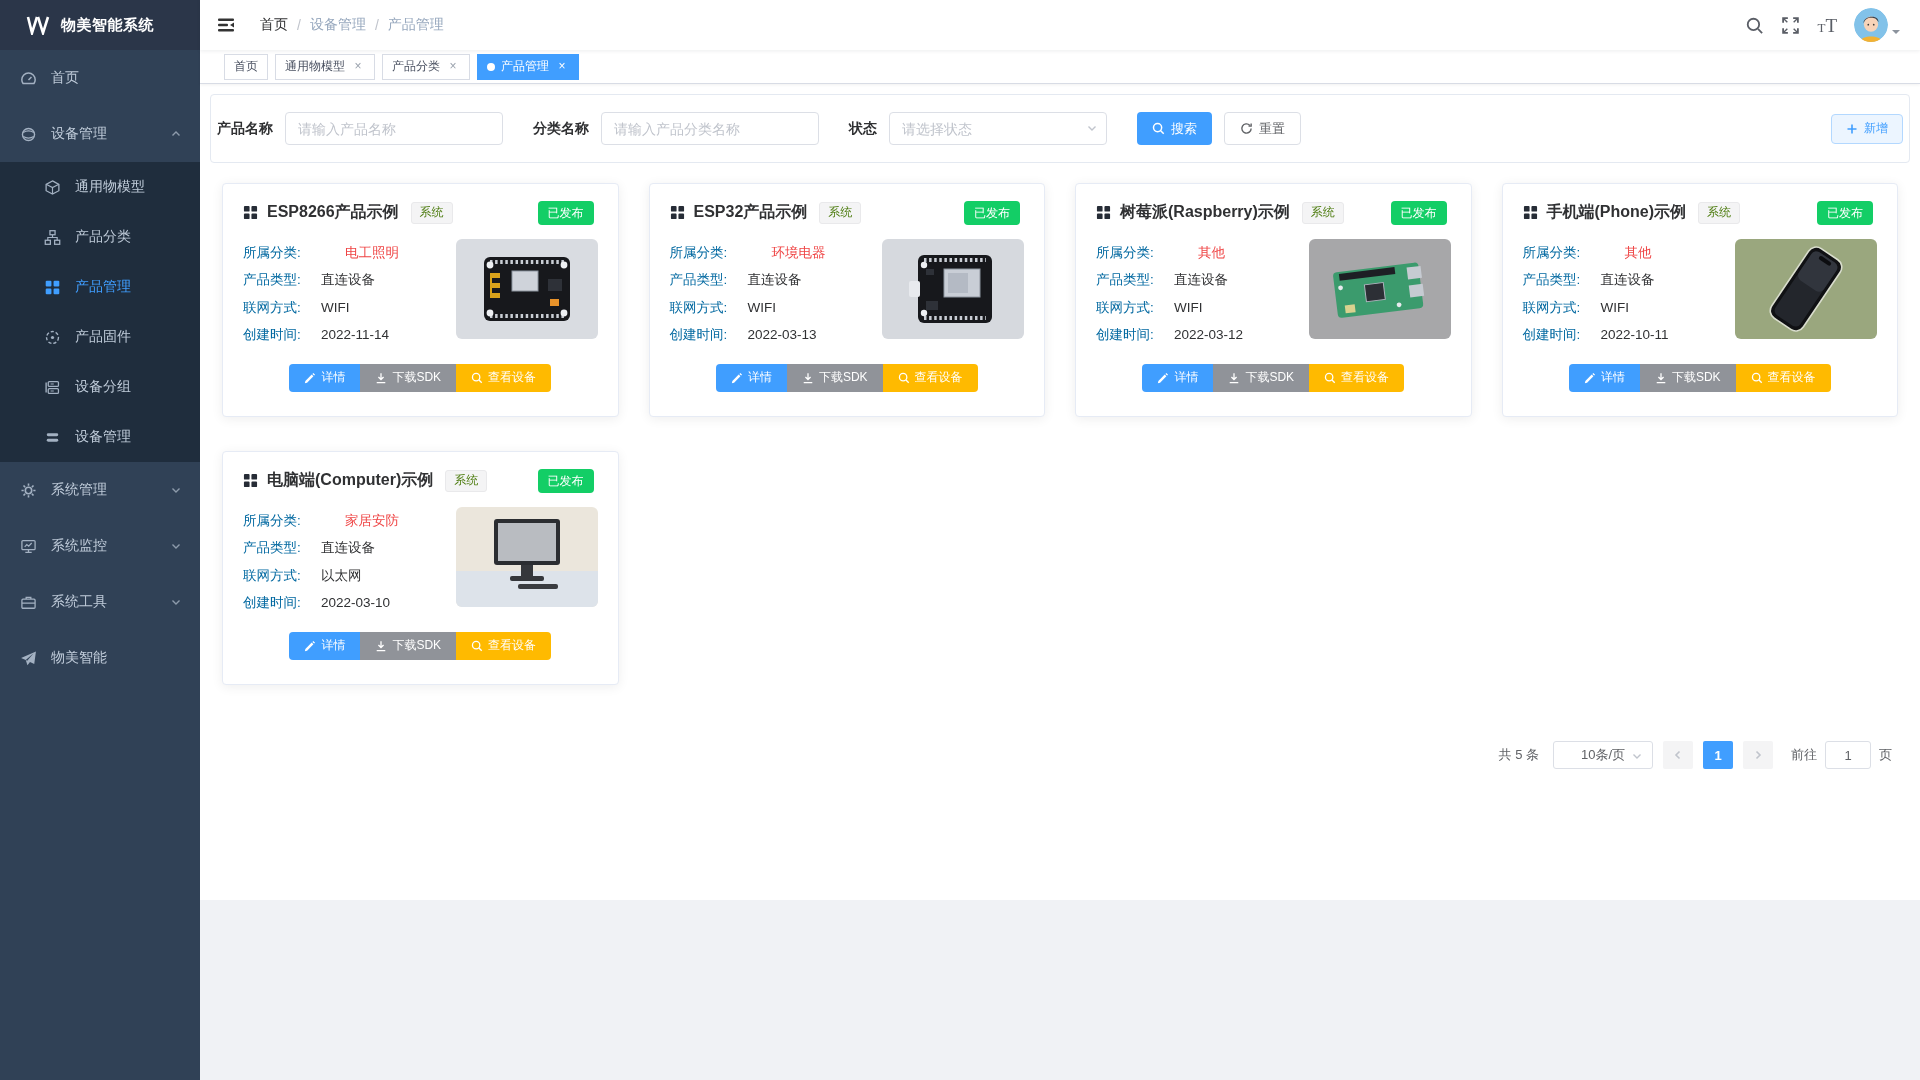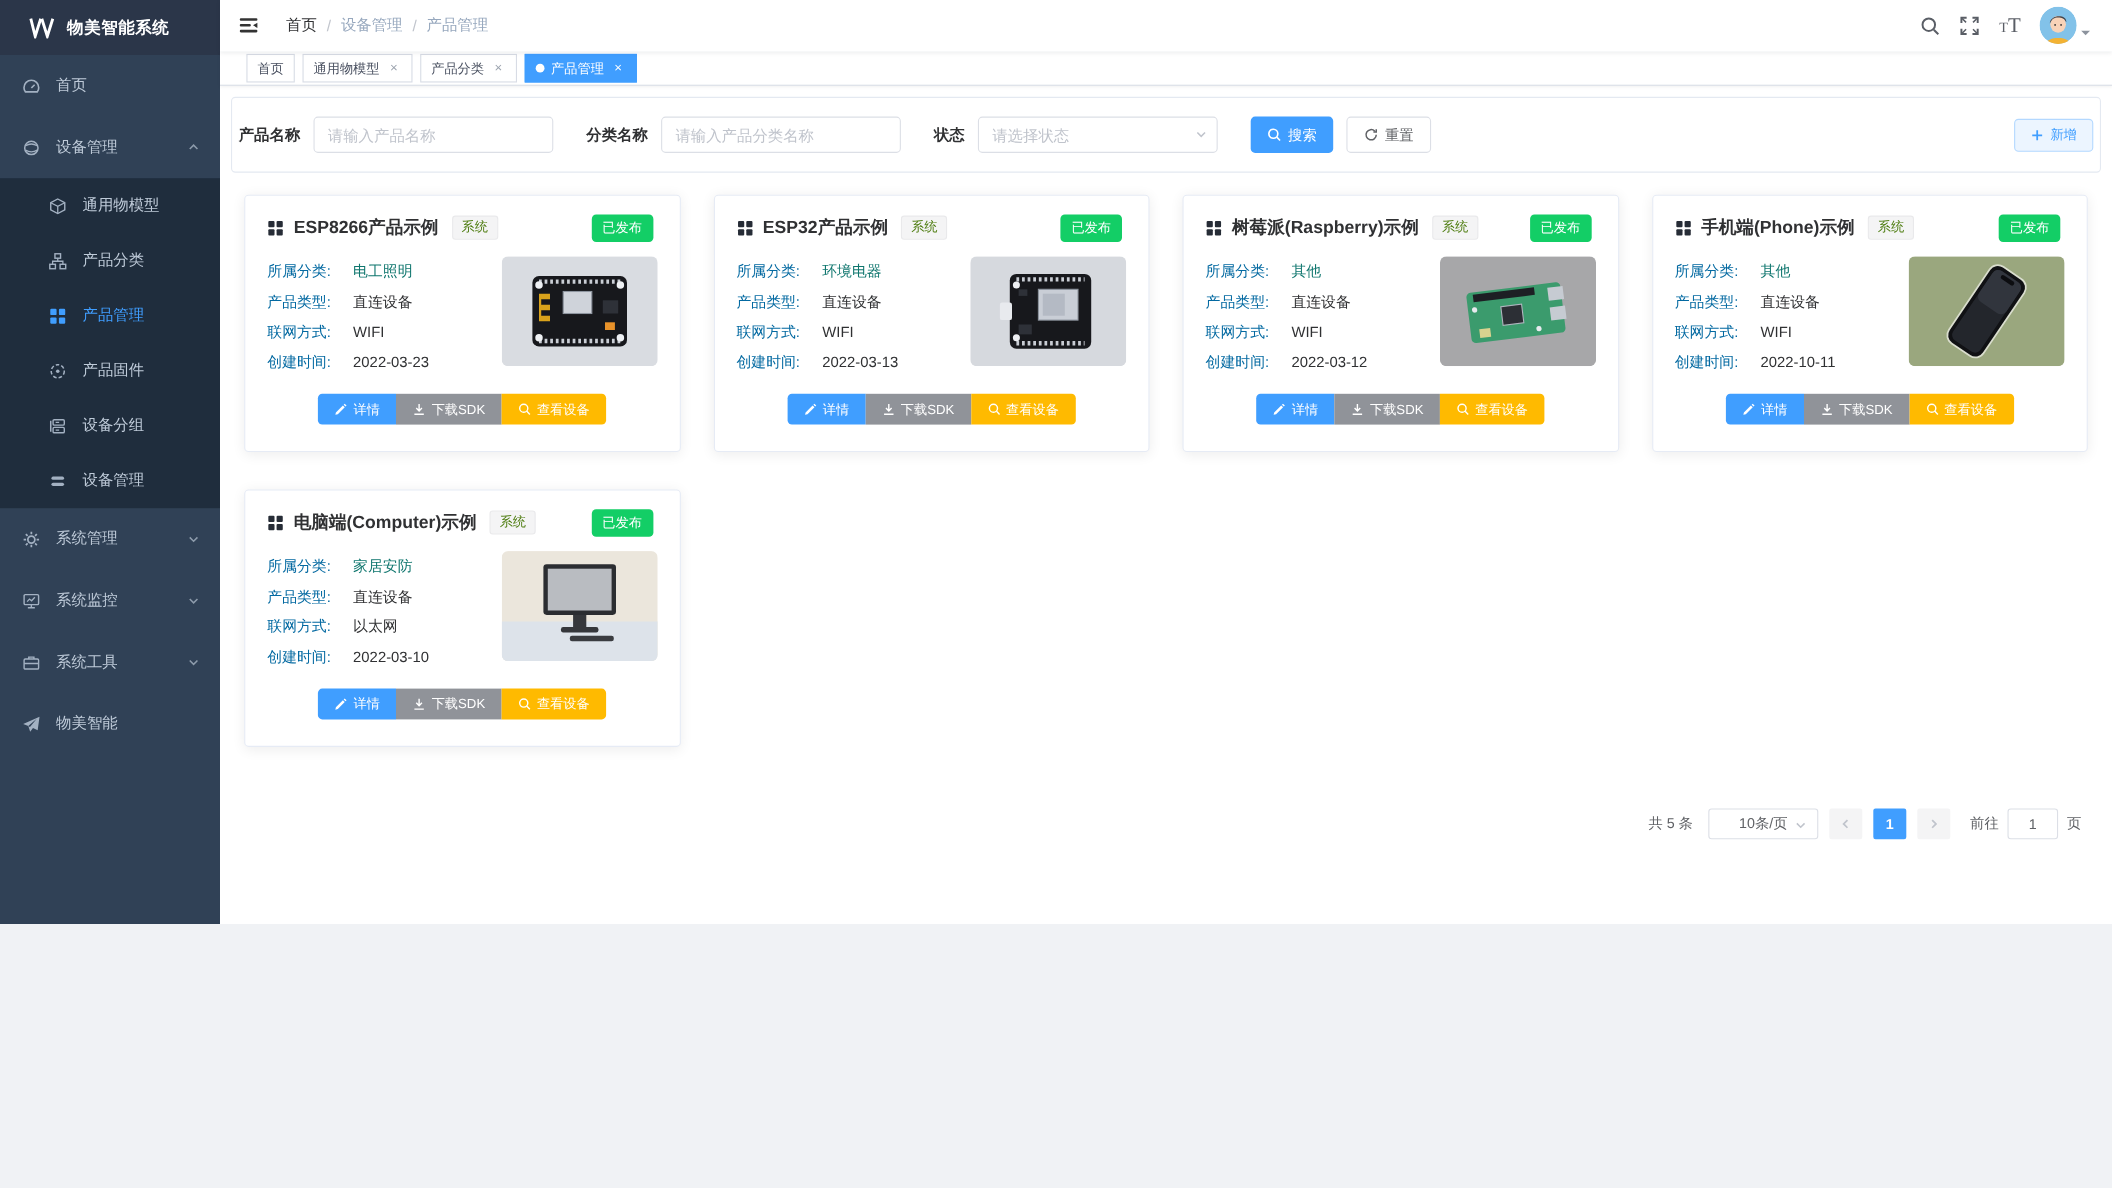"物美智能系统" .app { height: 840px -> 1080px }
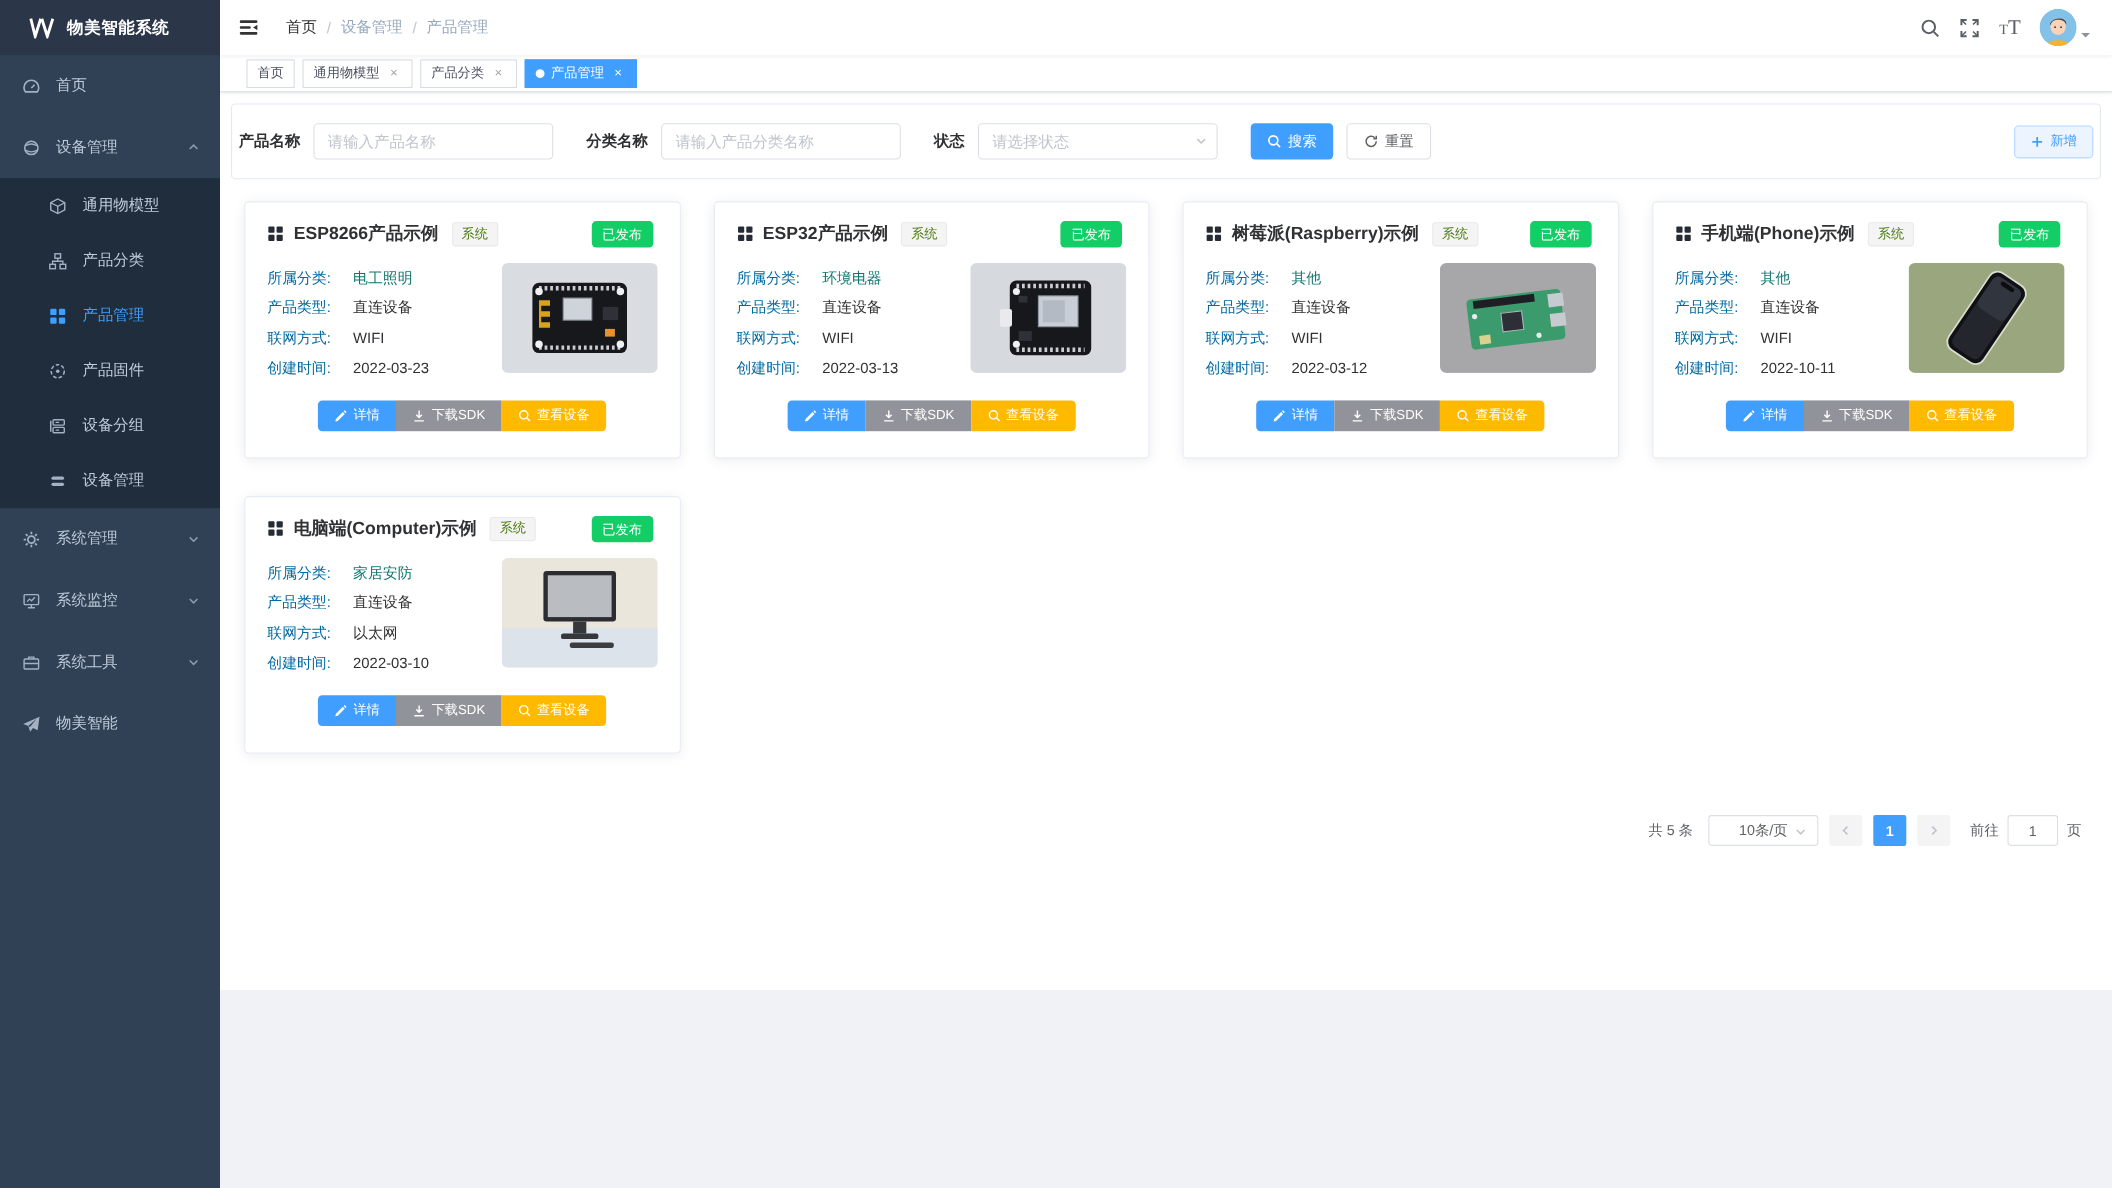"电工照明" .flink { color: #0f766e -> #ef4444; margin-left: none -> 24px }
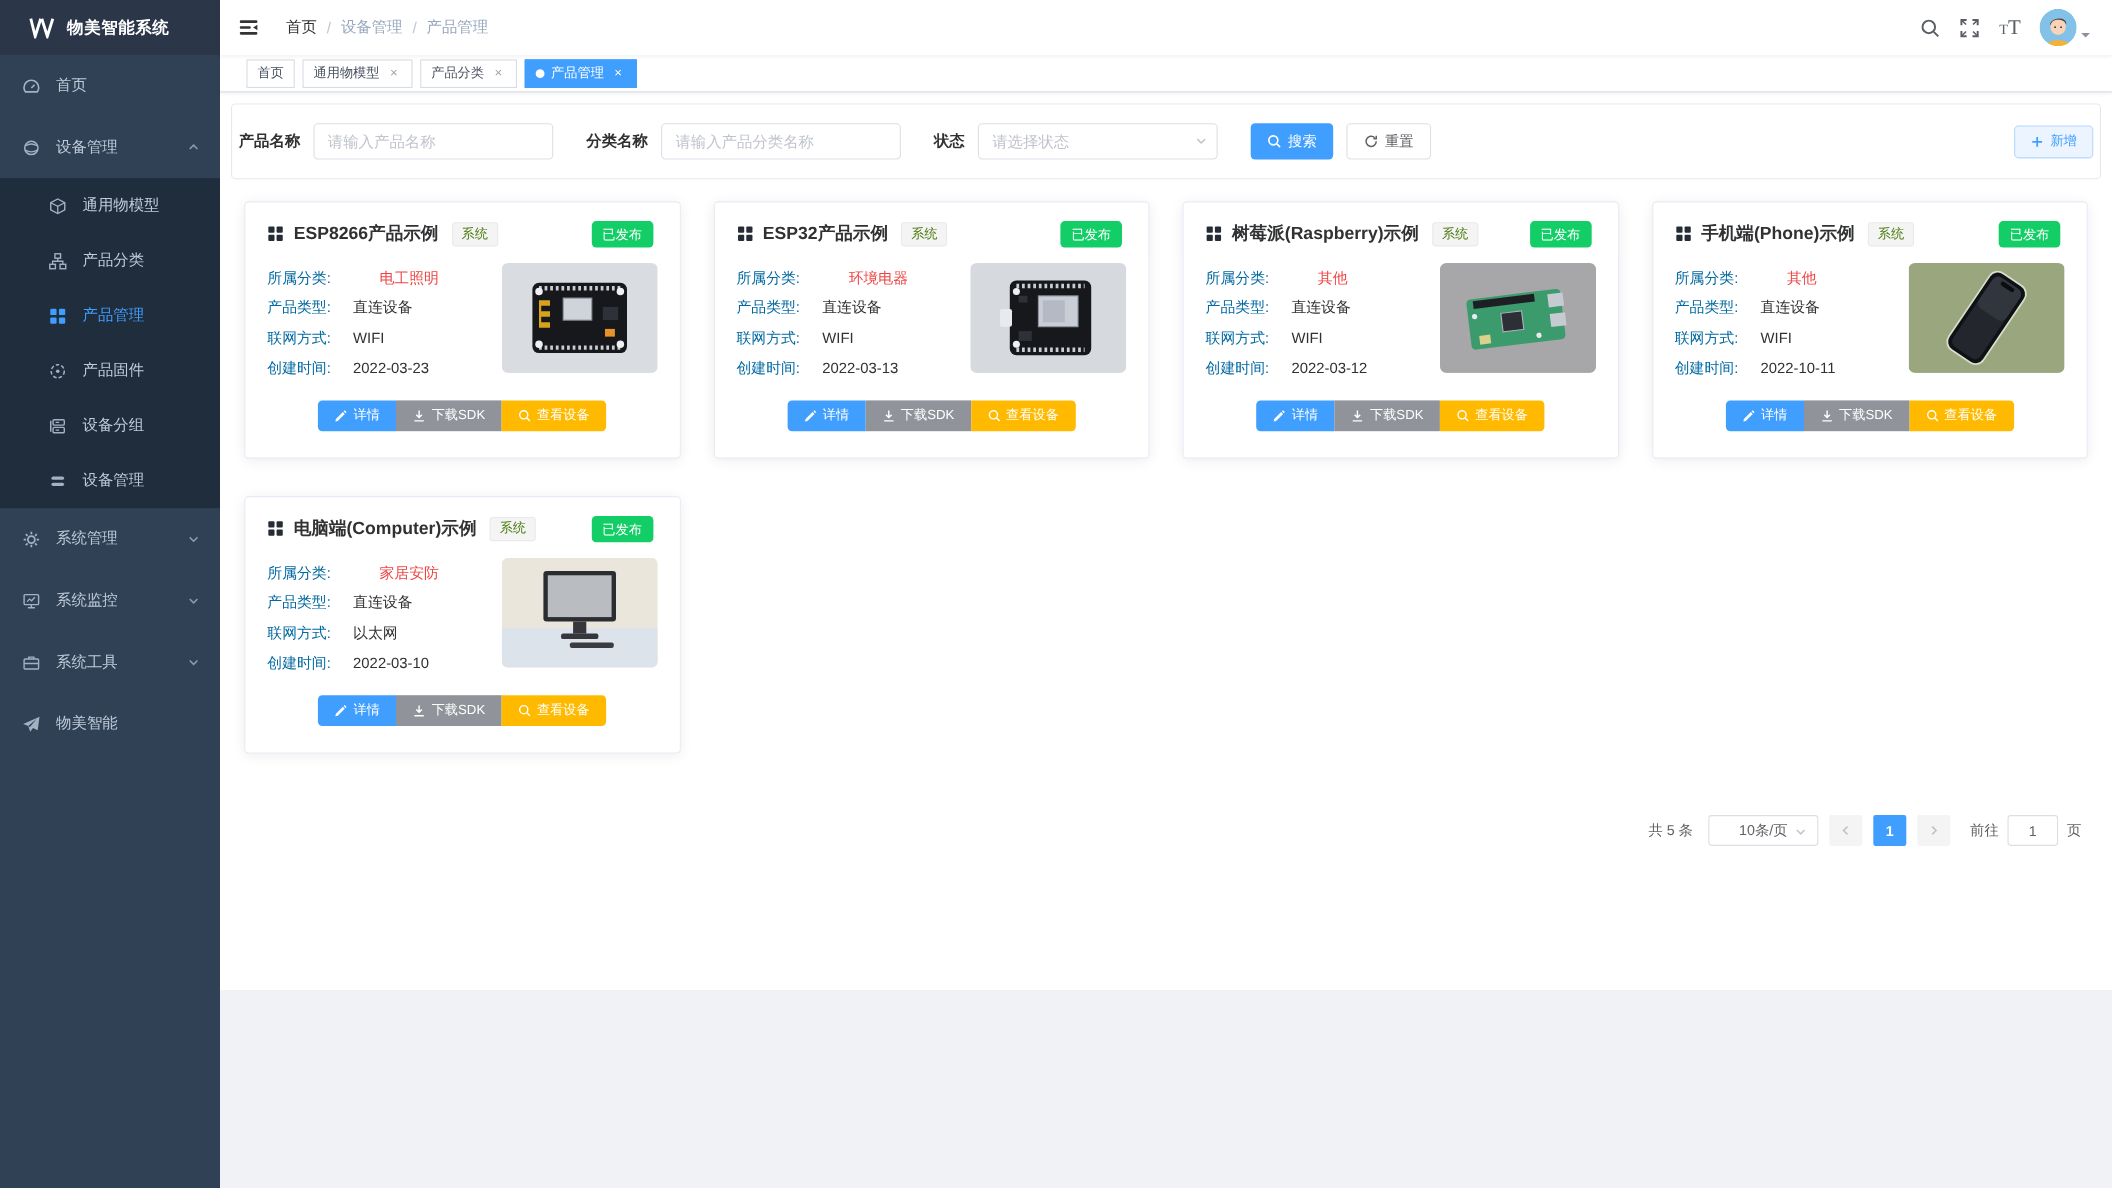"2022-03-23" span.fvalue { text: 2022-03-23 -> 2022-11-14 }
